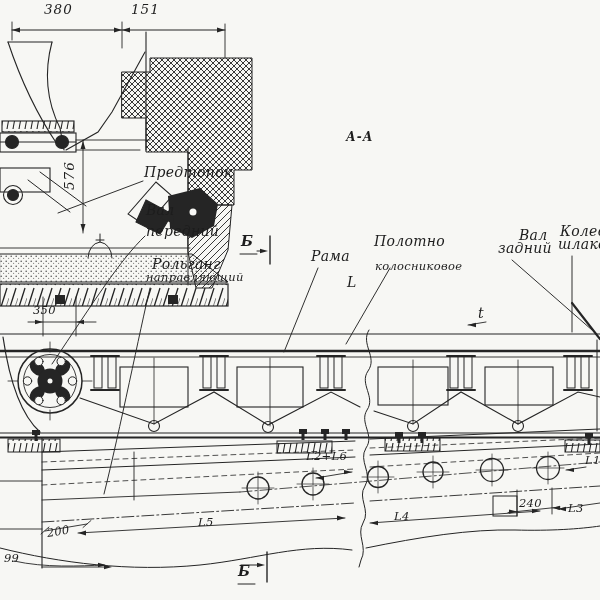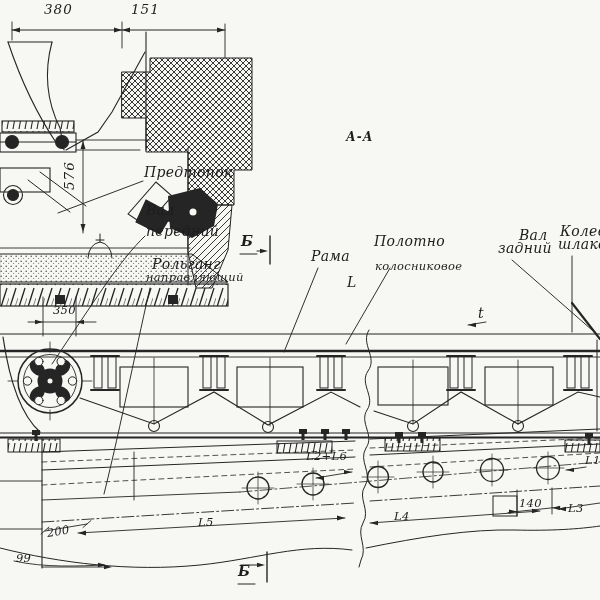"350" span.lbl { left: 53px -> 33px }
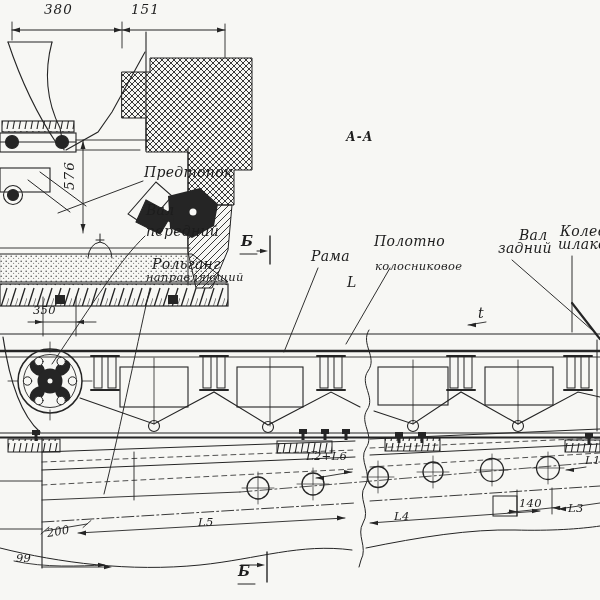"140" span.lbl { text: 140 -> 240 }
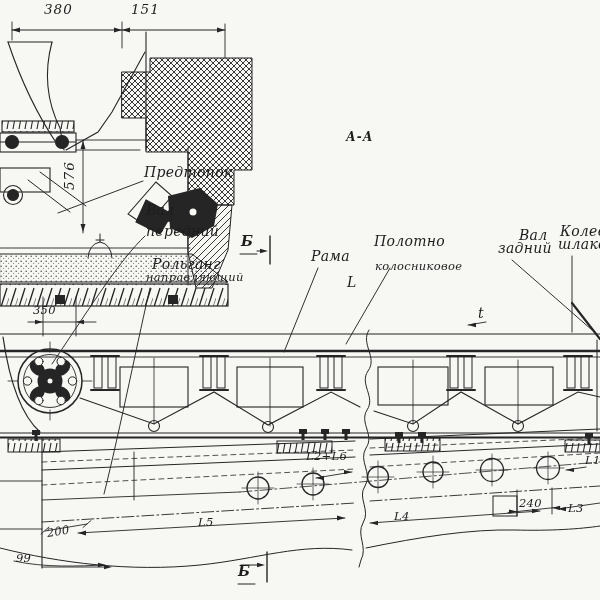"99" span.lbl { left: 16px -> 4px }
